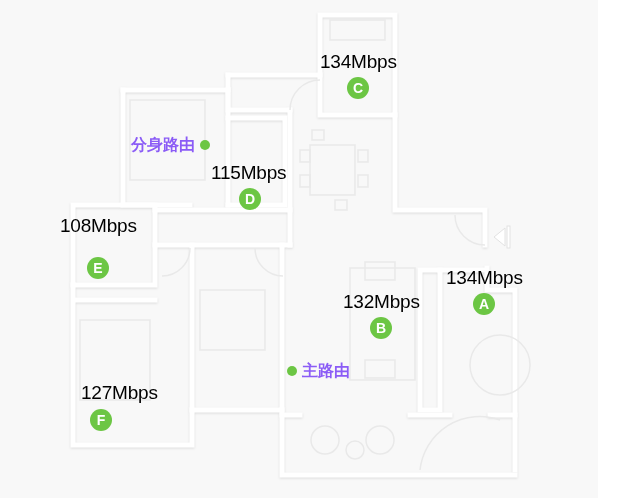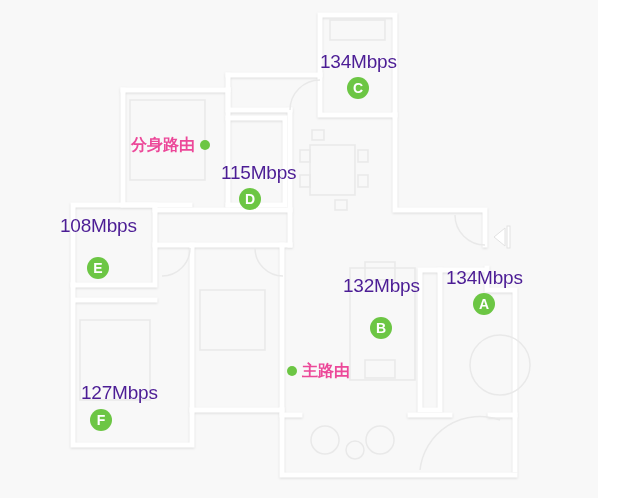"134Mbps" .speed { color: #4c1d95 -> #000000 }
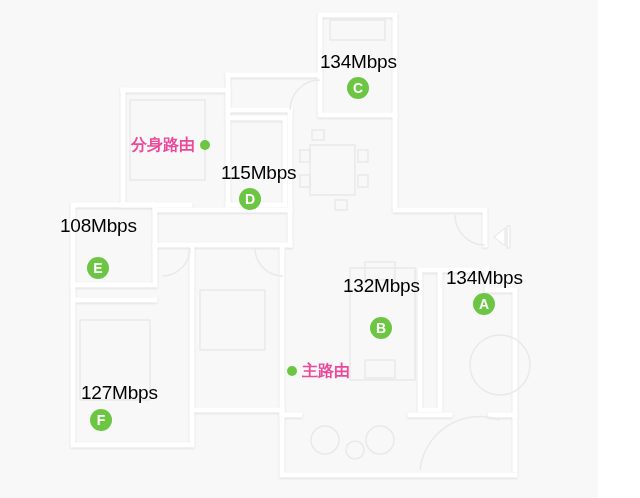"分身路由" .router { color: #ec4899 -> #8b5cf6 }
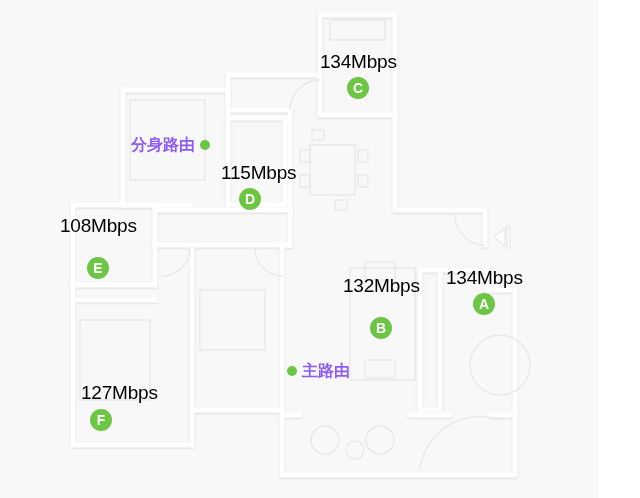"115Mbps" div.speed { margin-left: 10px -> none }
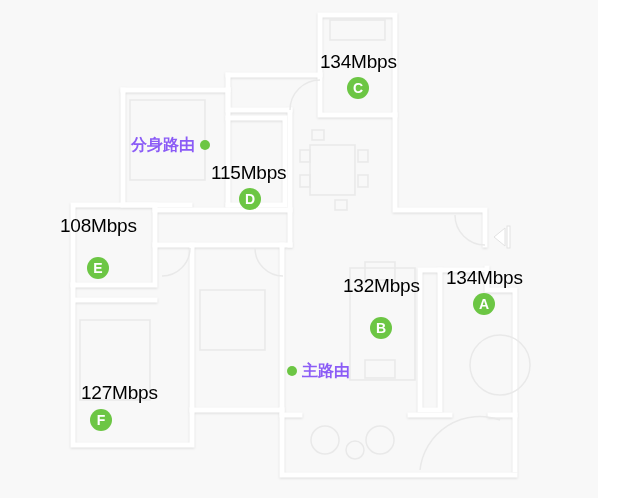"132Mbps" div.speed { top: 276px -> 292px }
